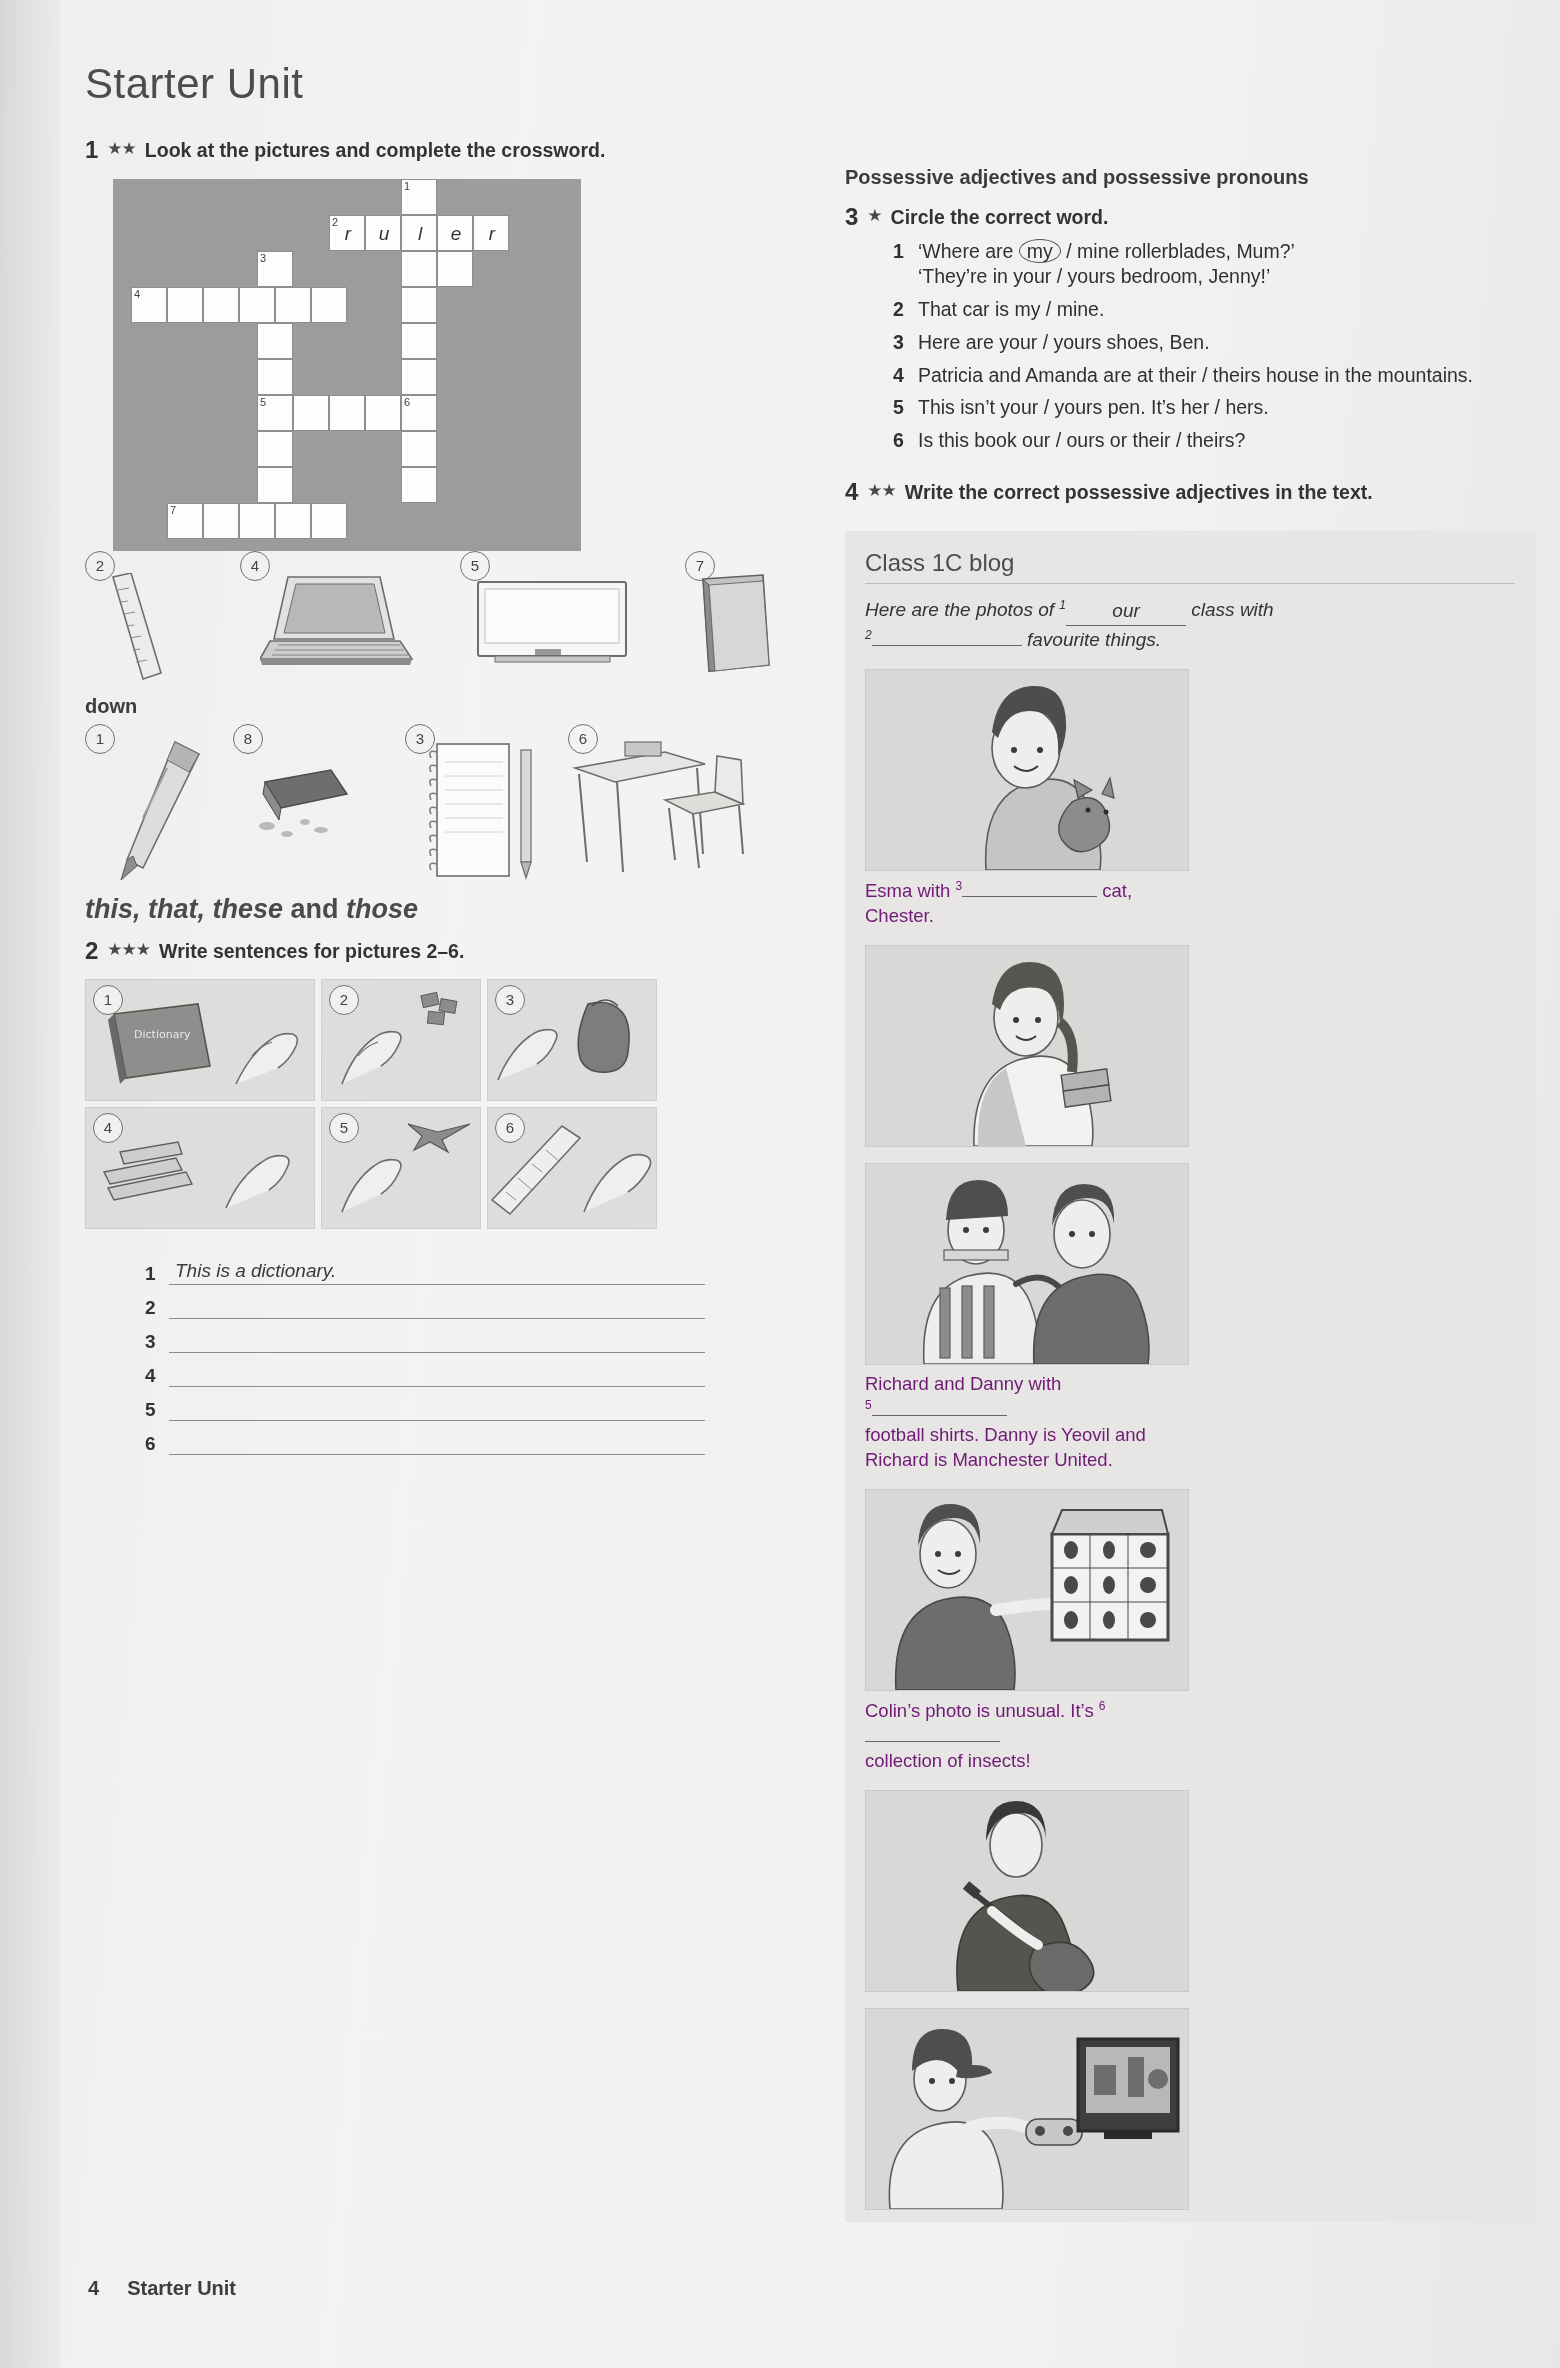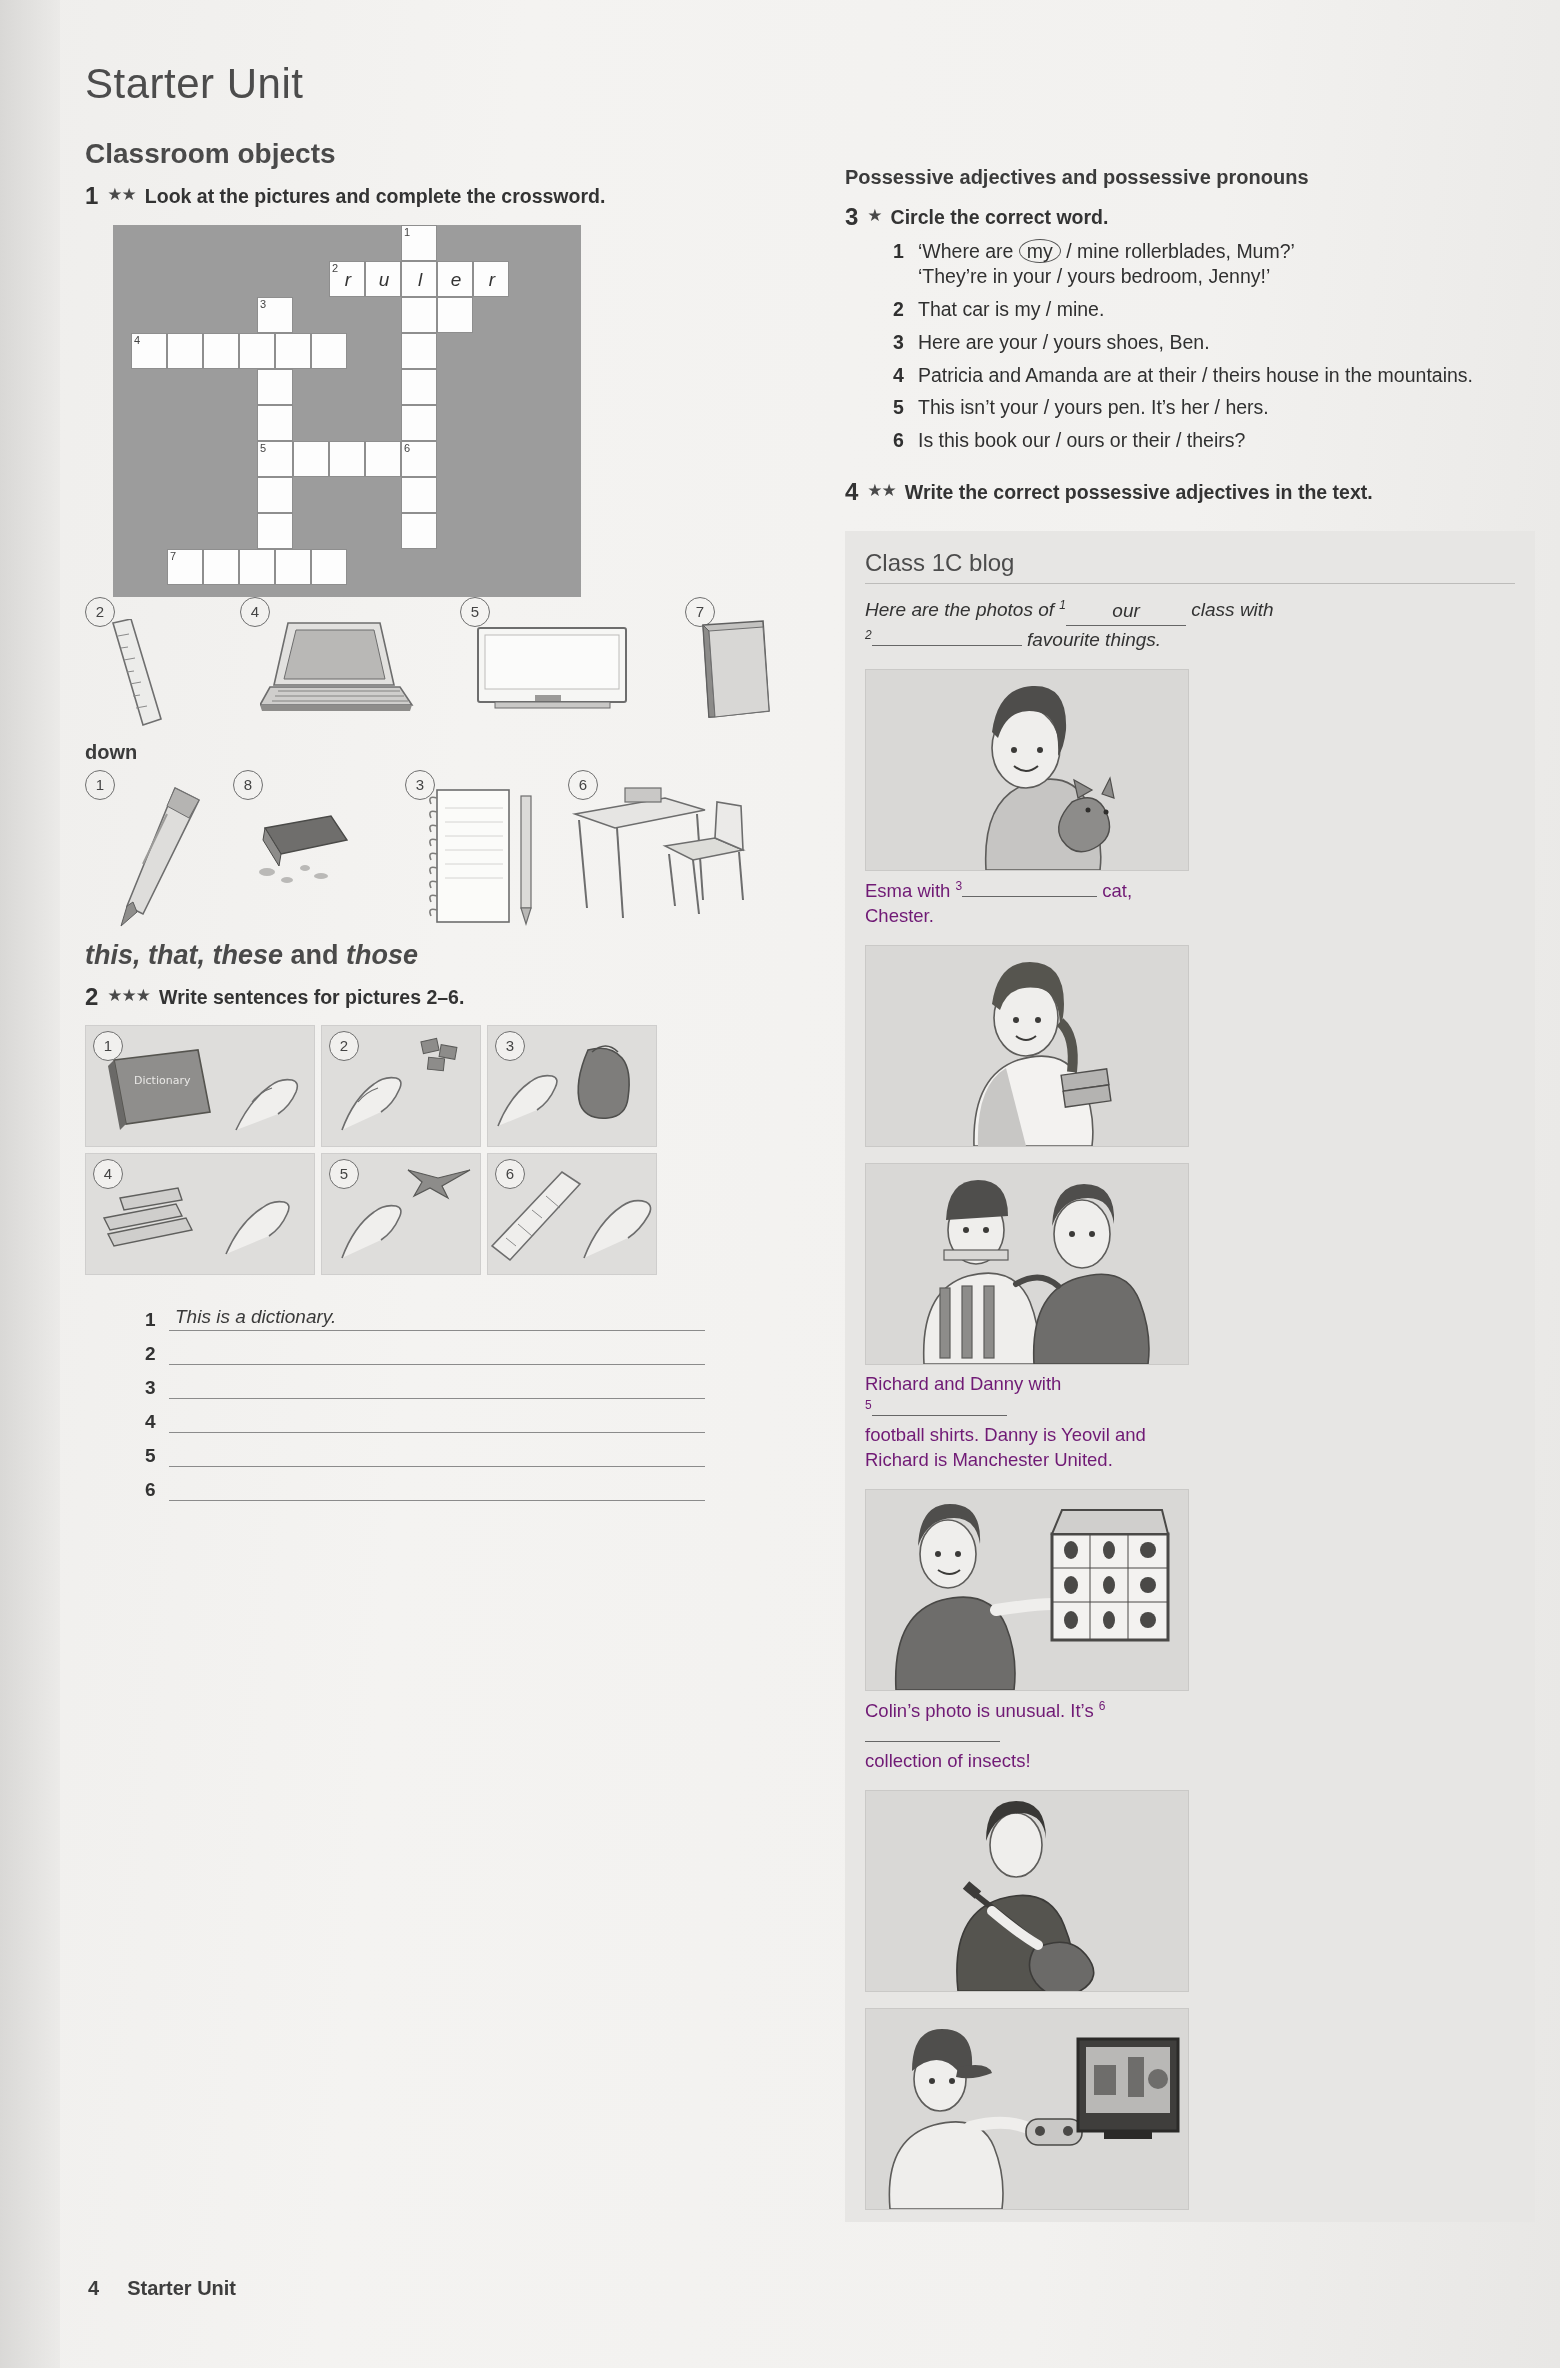"Classroom objects" h2.sec { html: <h2>Classroom objects</h2> -> none }
